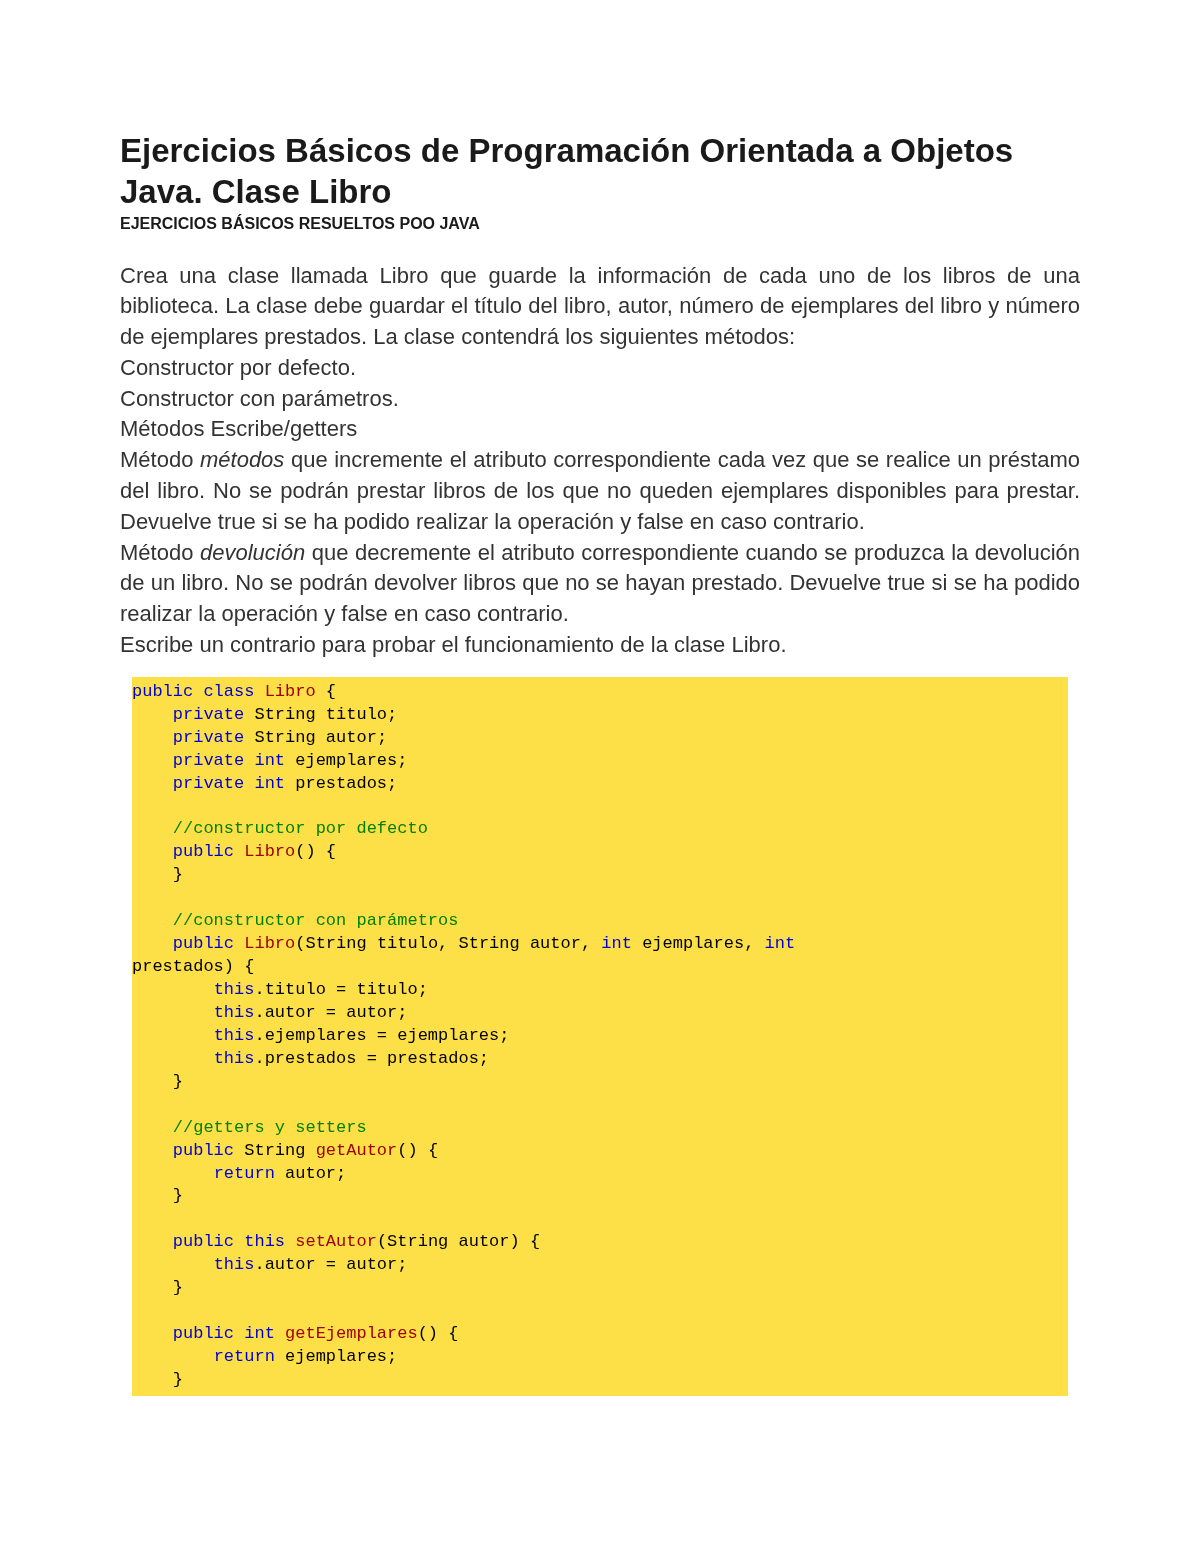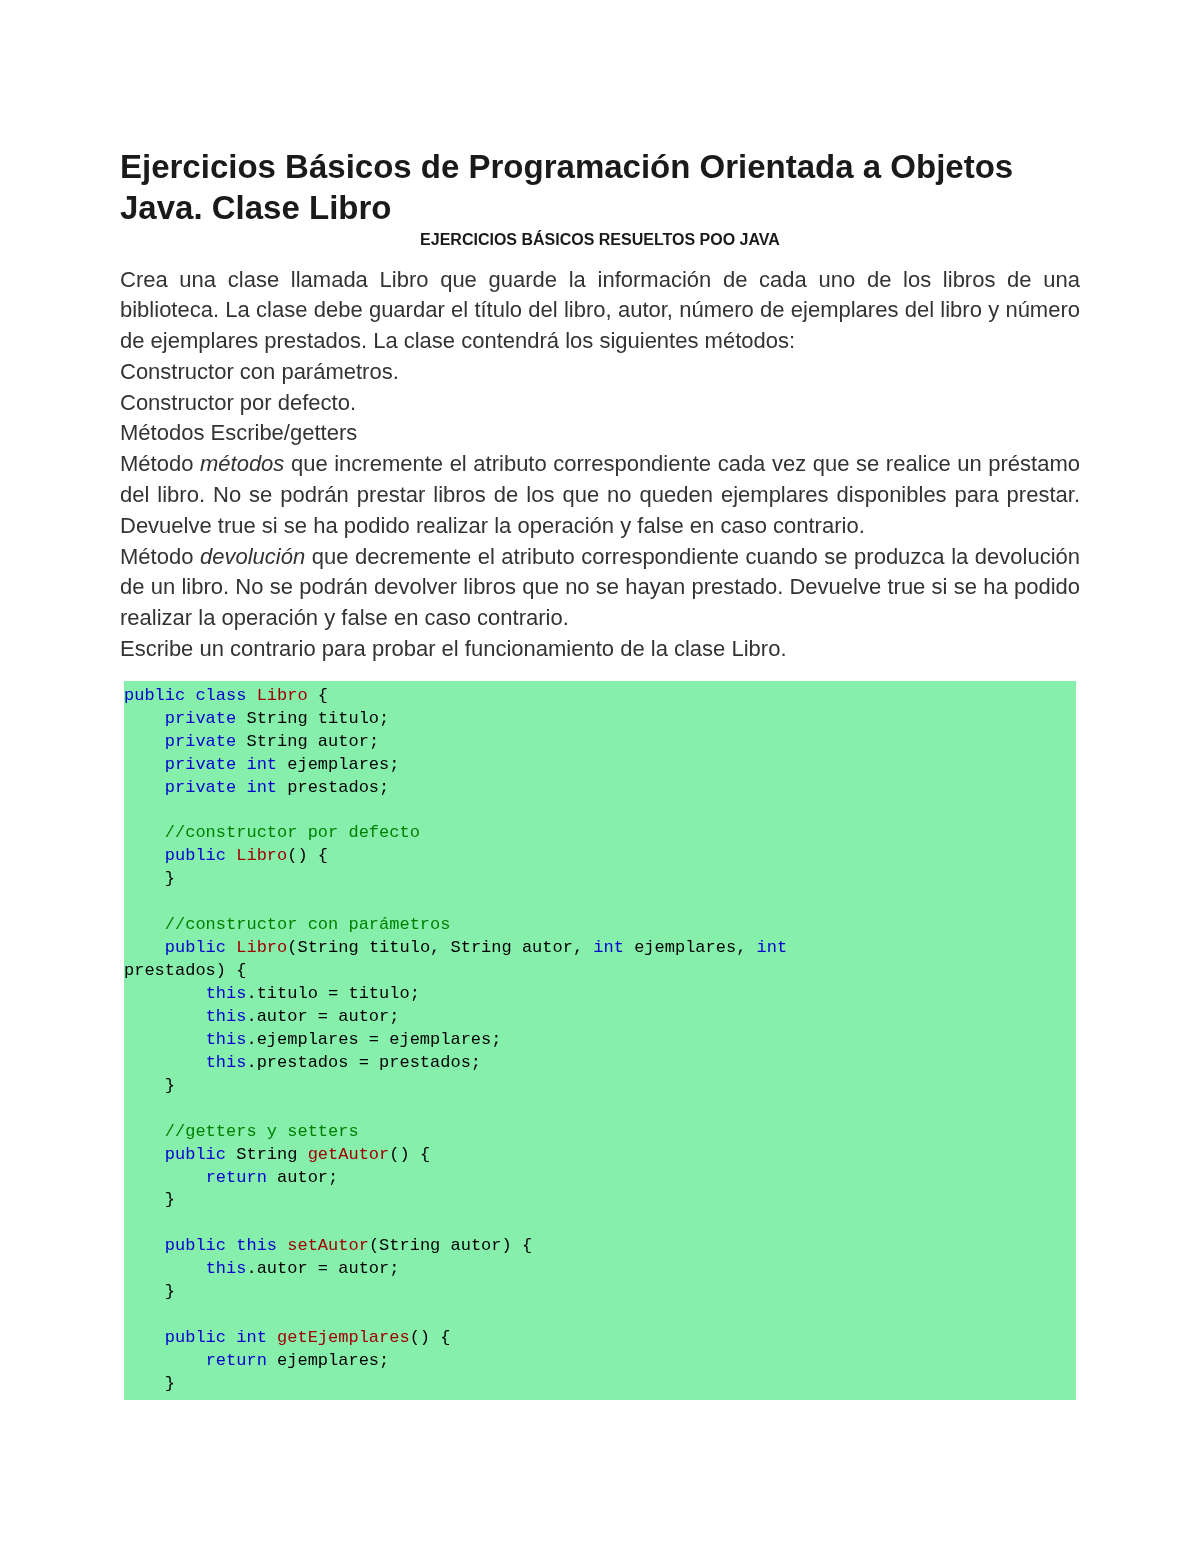"Ejercicios Básicos de Programación" h1 { margin: 16px 0 2px 0 -> 0 0 2px 0 }
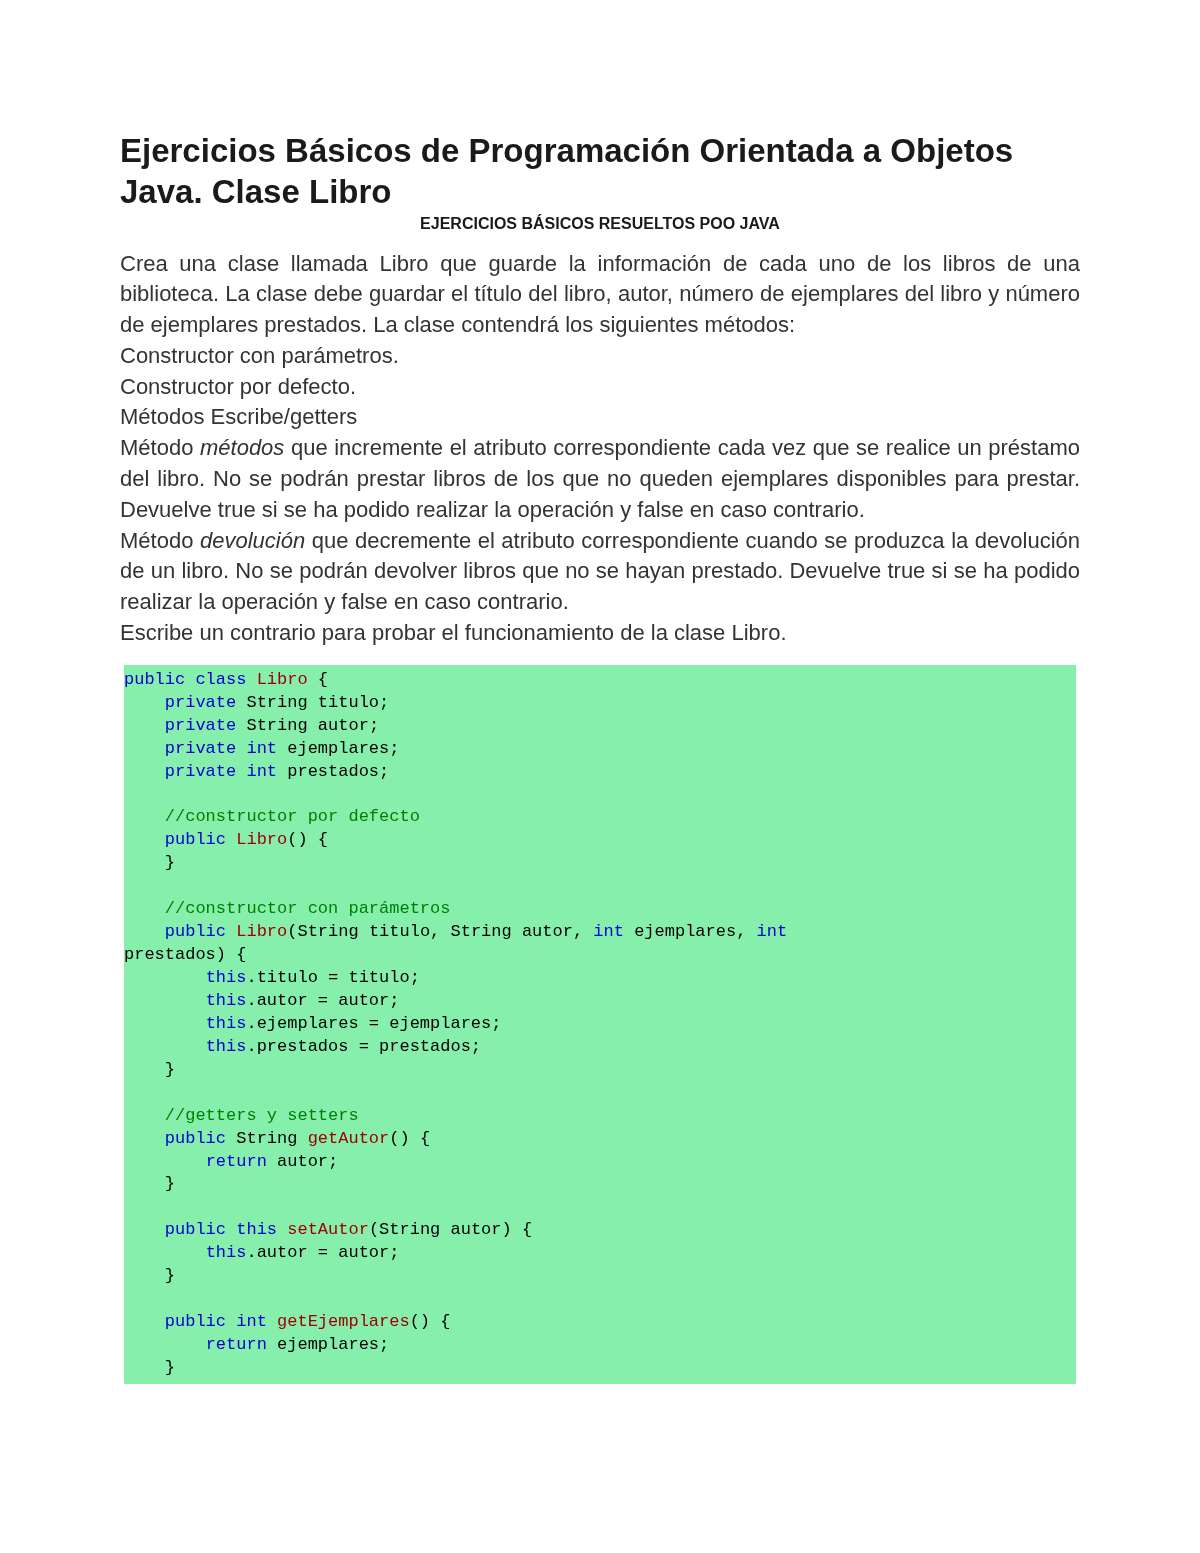"EJERCICIOS BÁSICOS RESUELTOS POO JAVA" .subtitle { margin-bottom: 16px -> 28px; text-align: center -> none }
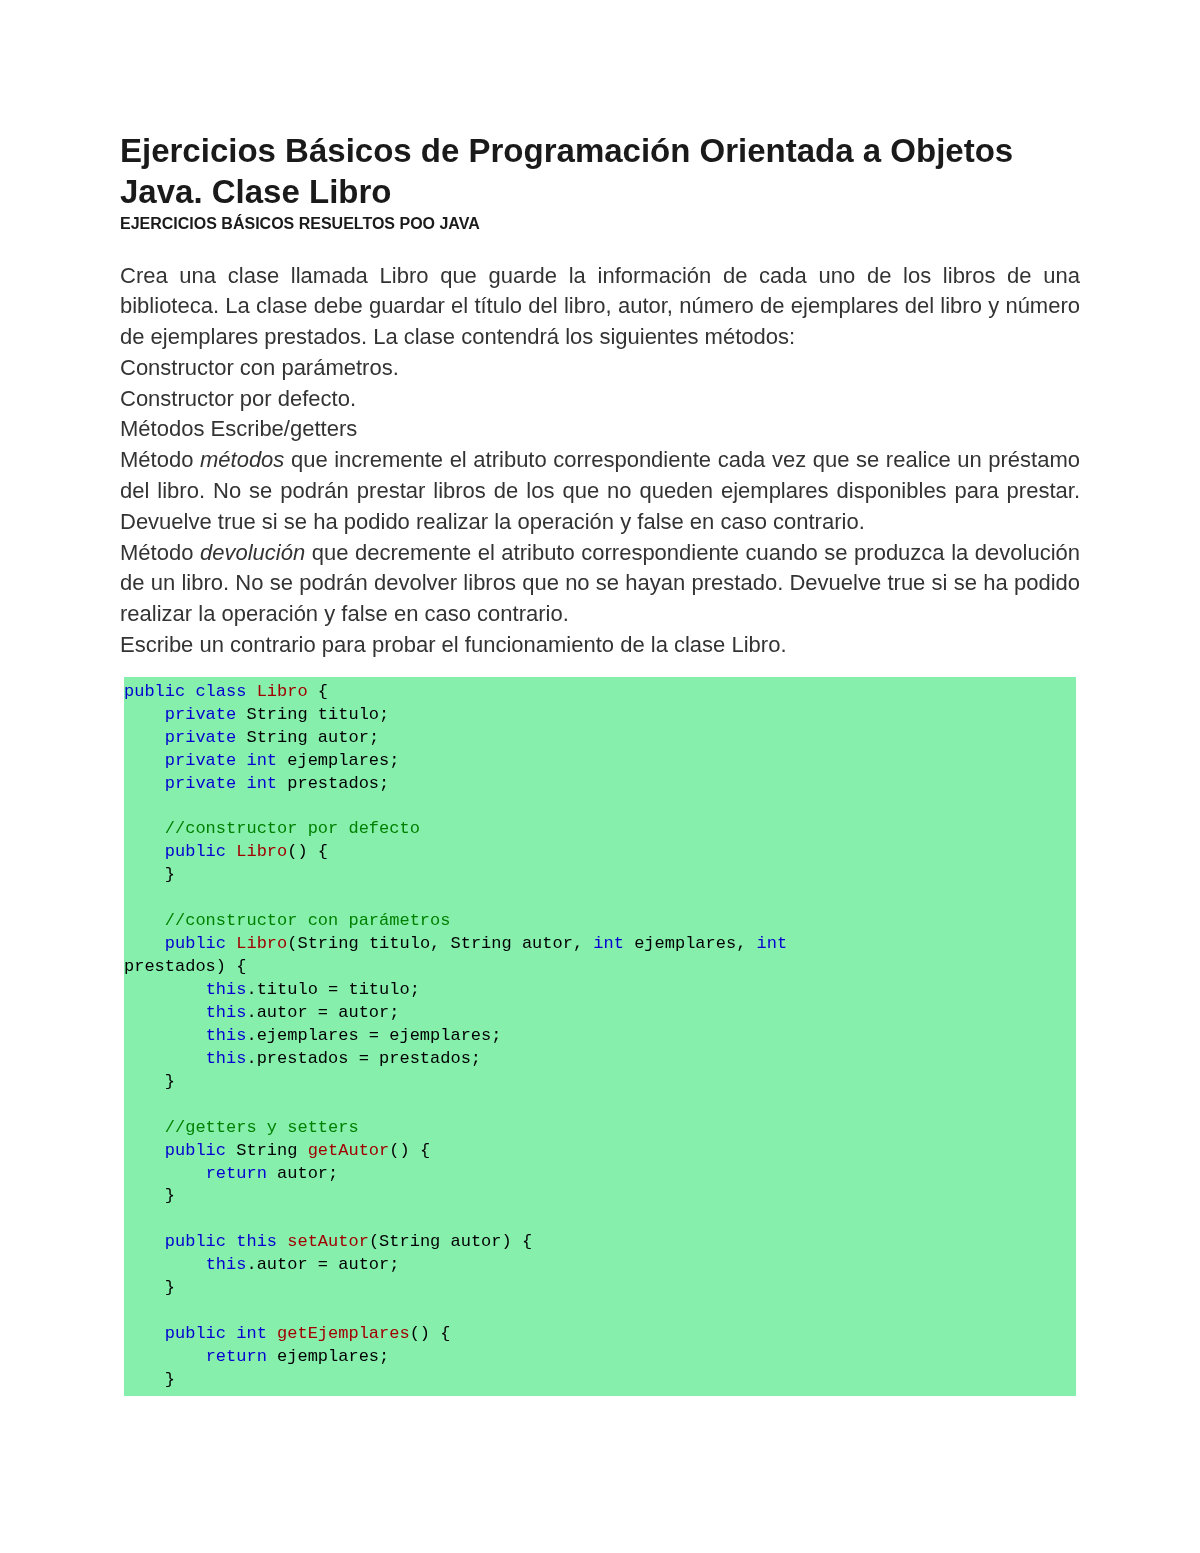"Constructor con parámetros." p { order: before "Constructor por defecto." -> after "Constructor por defecto." }
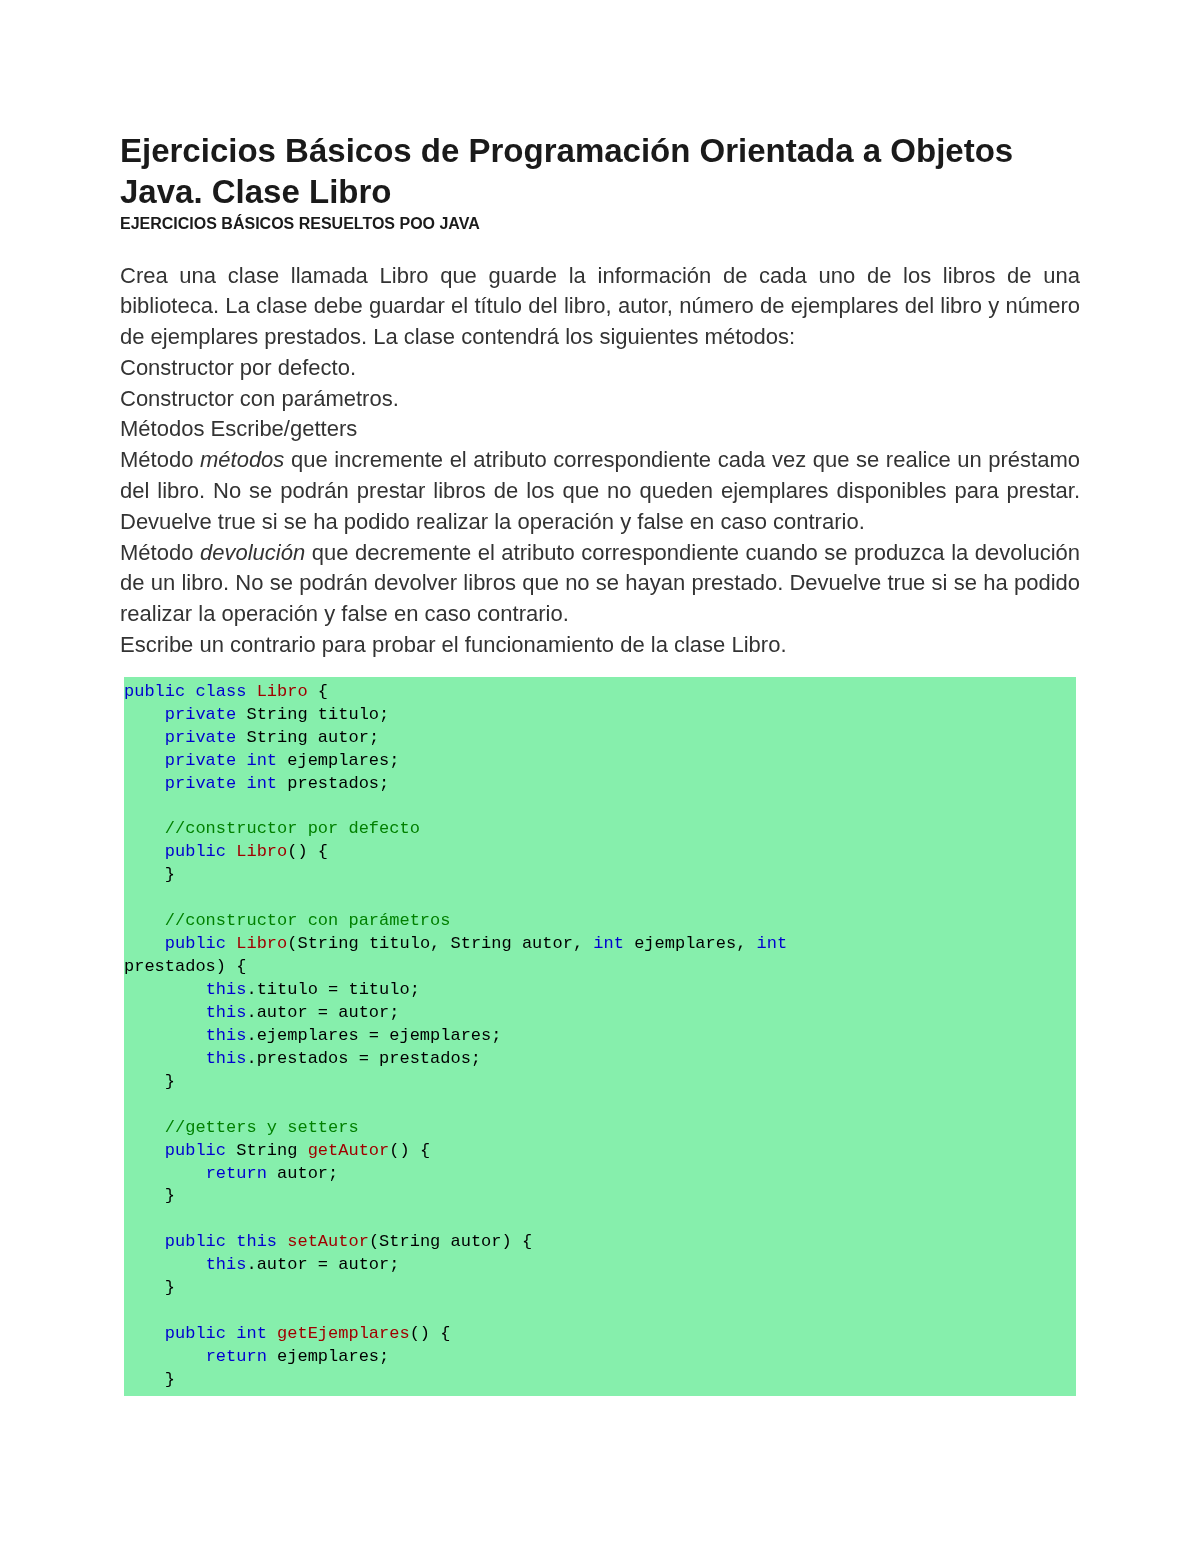"public class Libro {" pre.code { background: #86efac -> #fde047; margin: 4px -> 12px }
